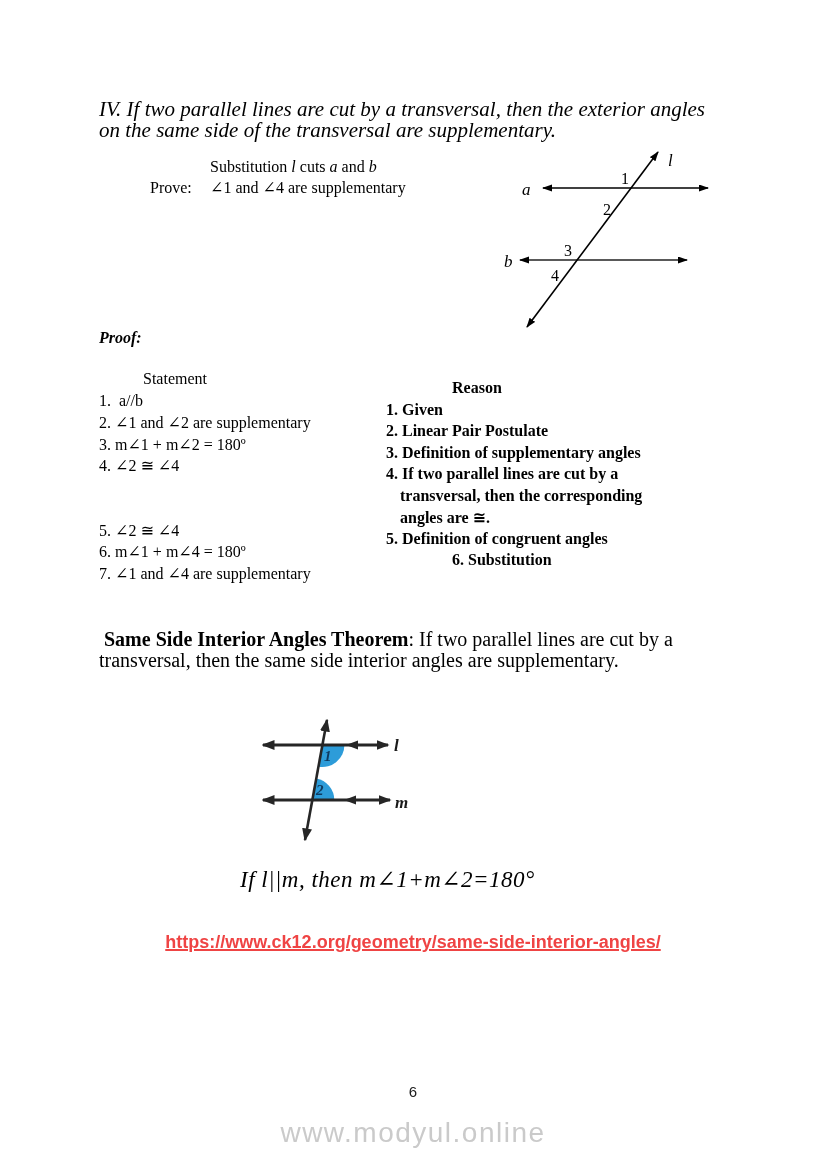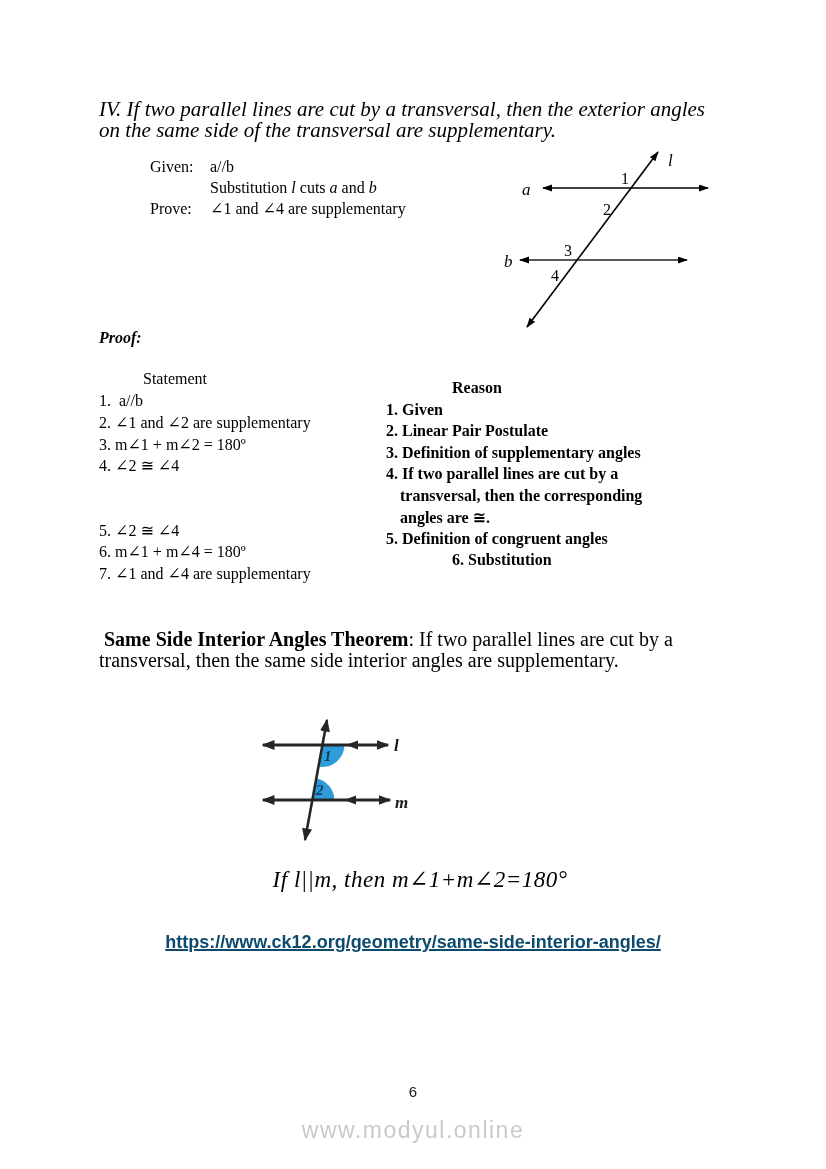"Given: a//b" div.gp-row { html: <div> <span>Given:</span><span>a//b</span> </div> -> none }
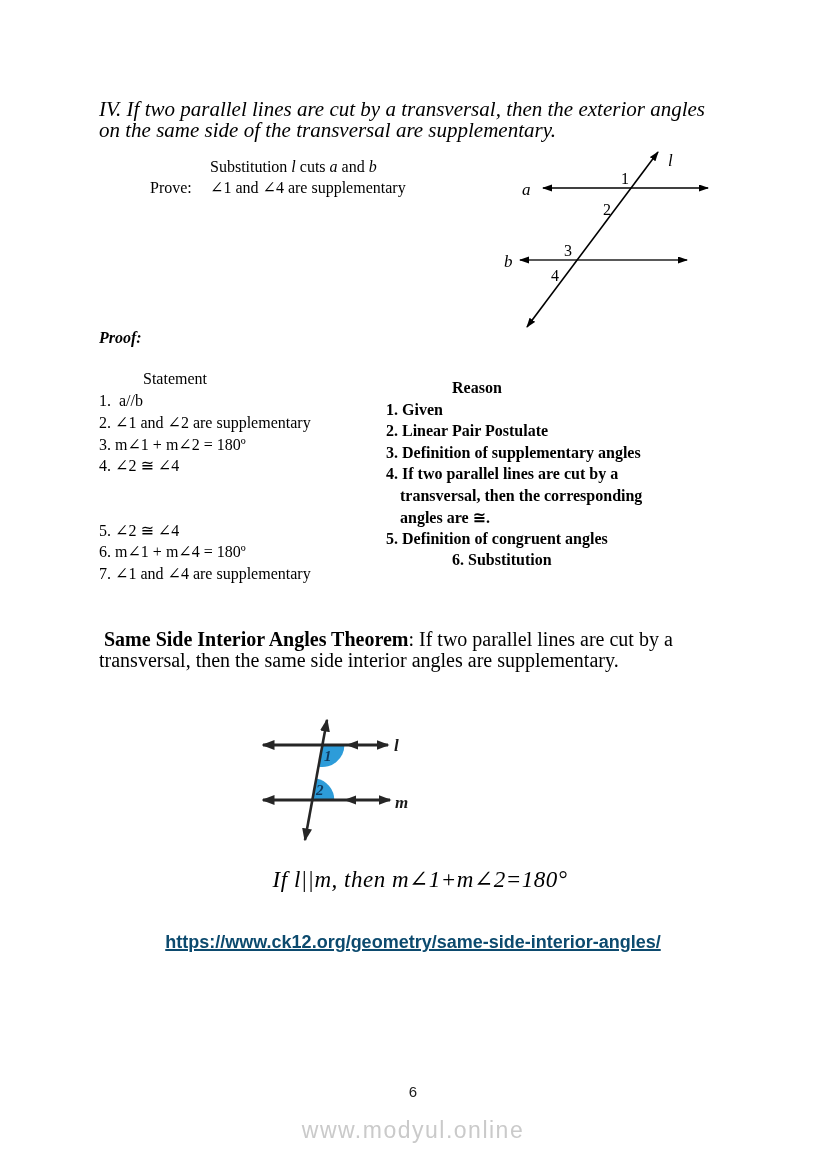"If l||m, then m∠1+m∠2=180°" .formula { text-align: center -> none }
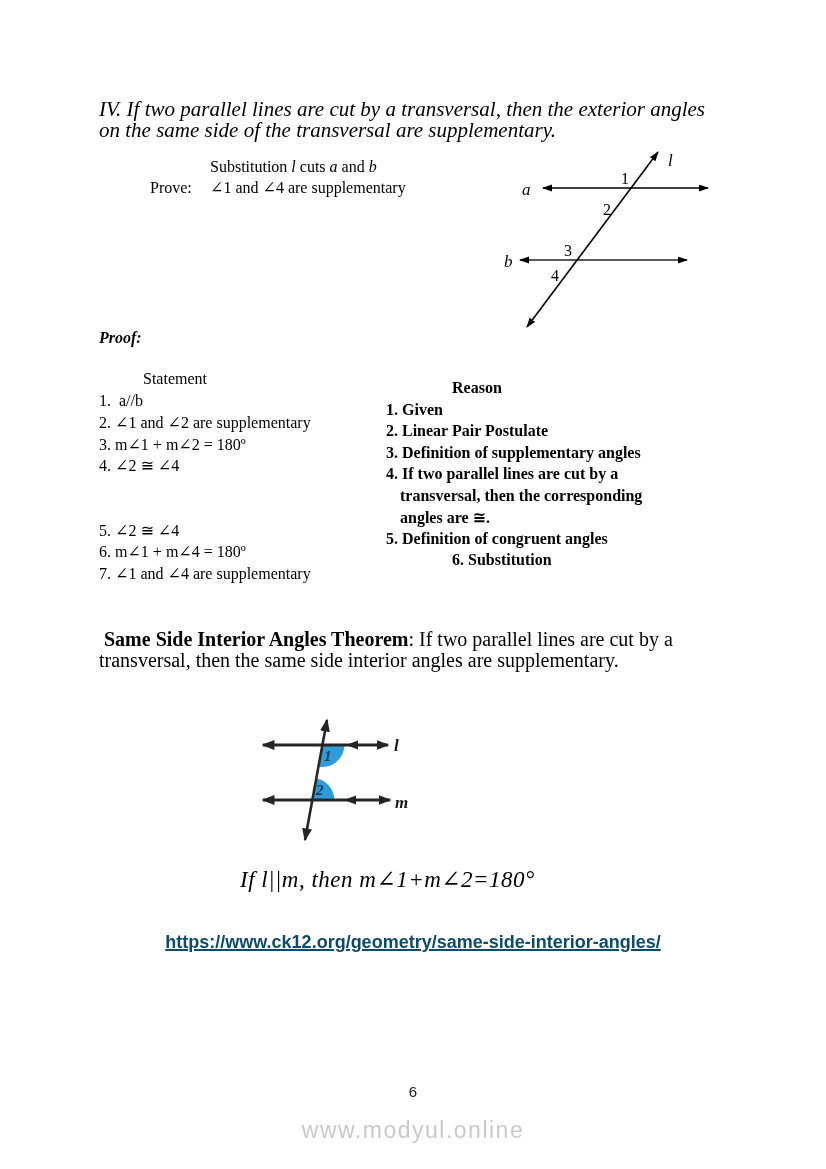"https://www.ck12.org/geometry/same-side-" .linkrow a { color: #0c4a6e -> #ef4444 }
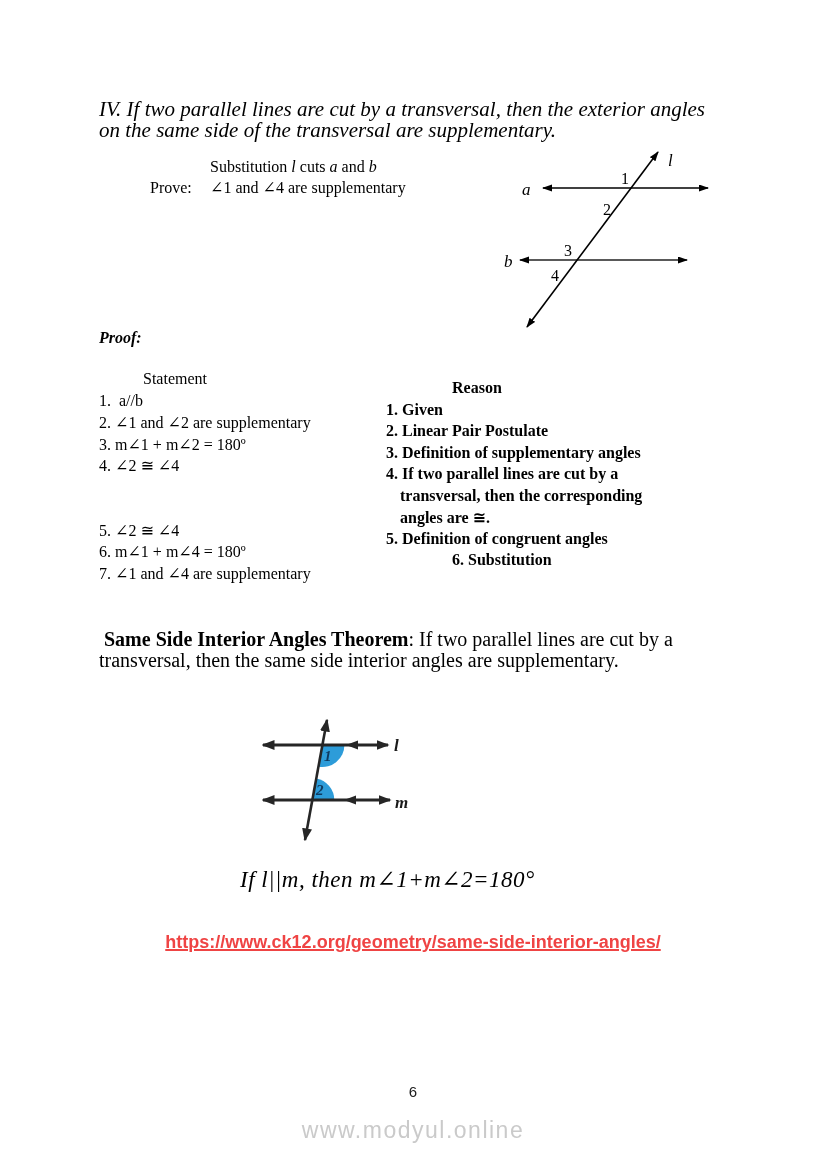"www.modyul.online" .watermark { font-size: 23px -> 28px }
